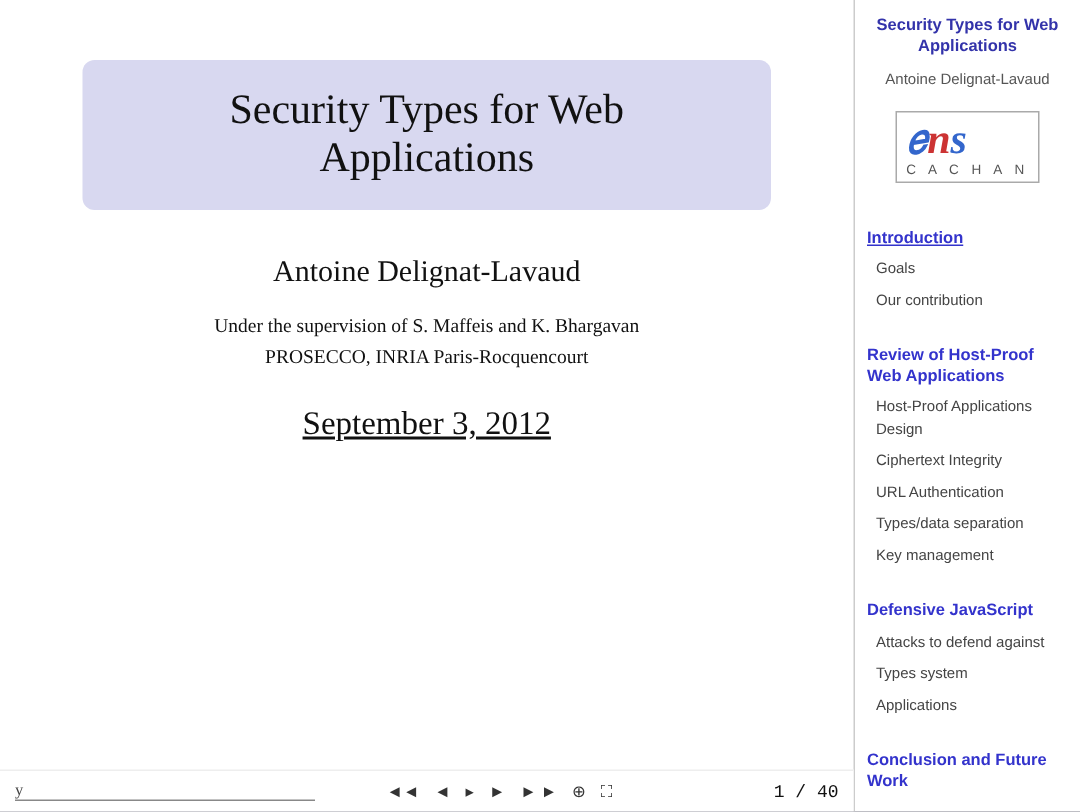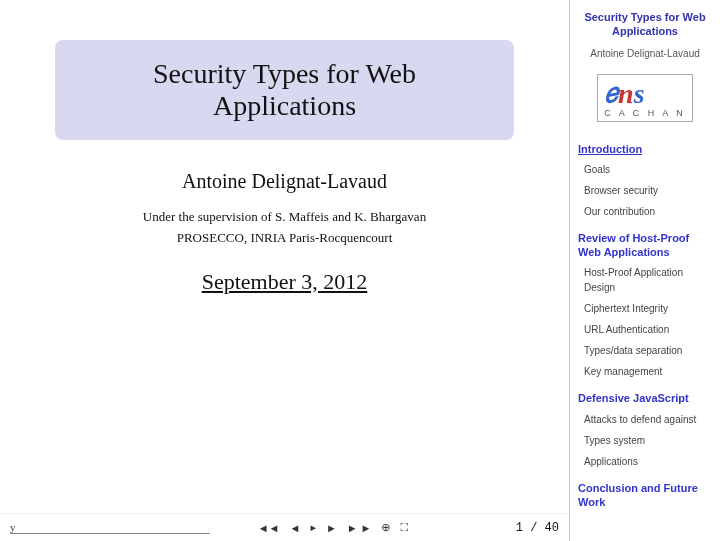"Introduction" .sidebar-section-title { margin-top: 6px -> 16px }
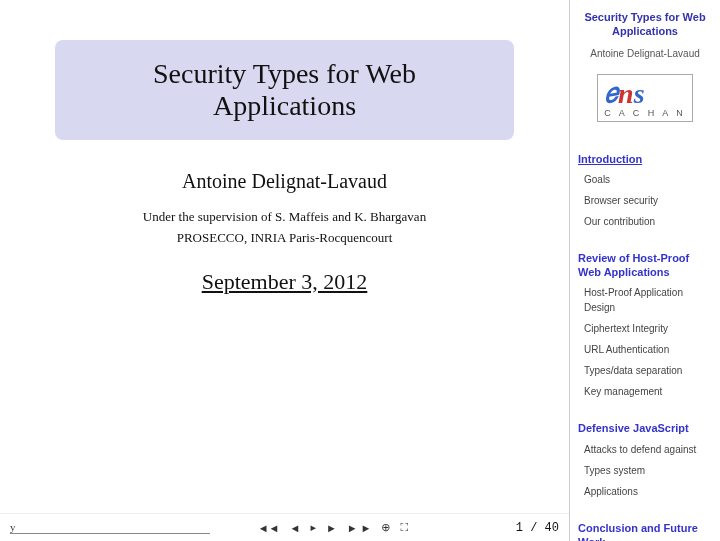"Browser security" div.sidebar-item { html: <div>Browser security</div> -> none }
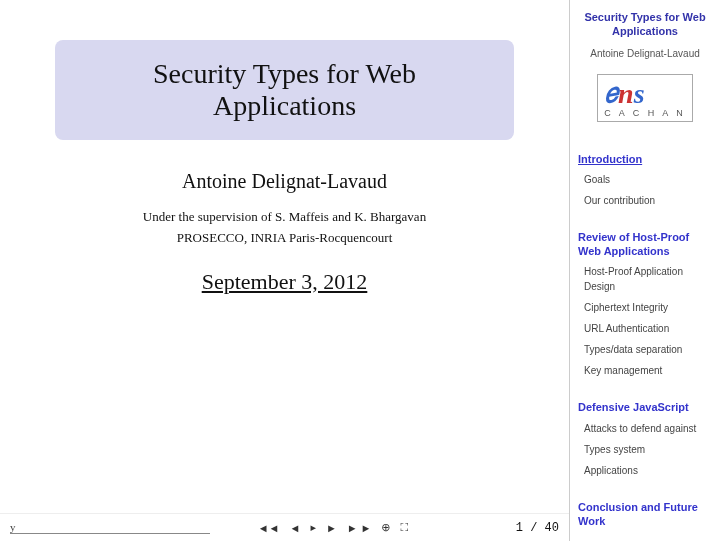"Host-Proof Application Design" div.sidebar-item { text: Application -> Applications }
